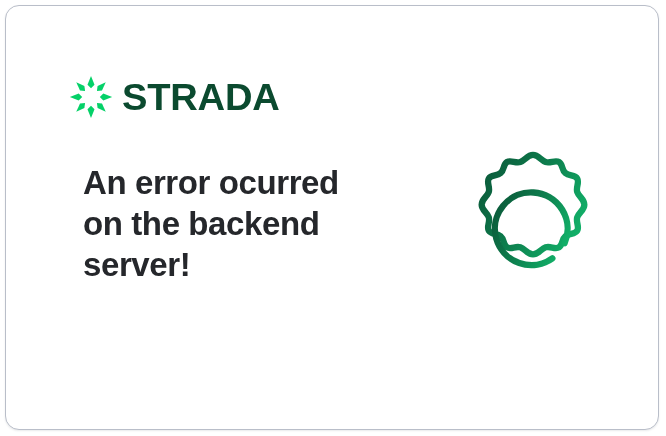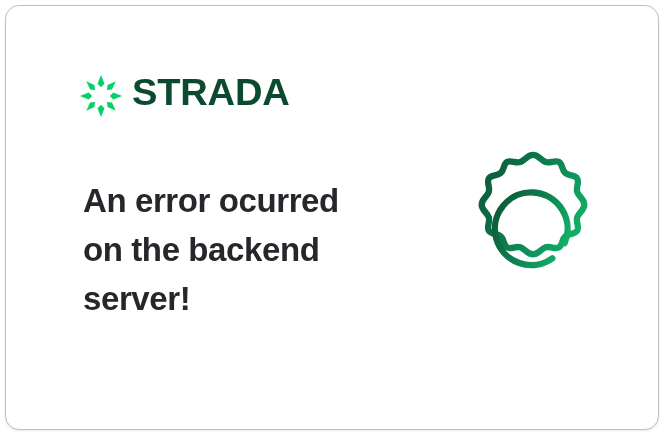"STRADA" .brand { align-items: none -> center; left: 73px -> 63px }
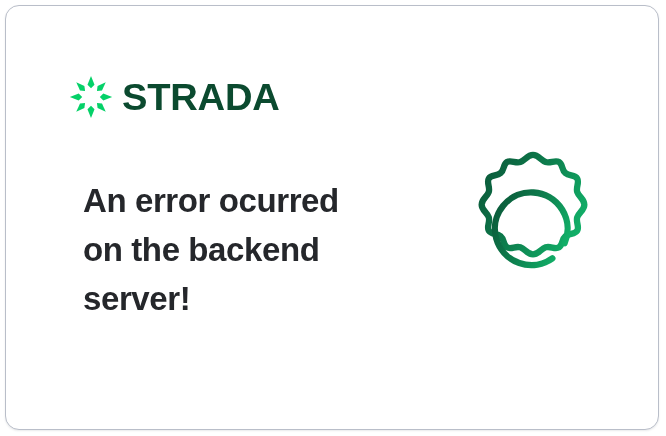"An error ocurred on the" .message { line-height: 49px -> 41px; top: 170px -> 156px }
